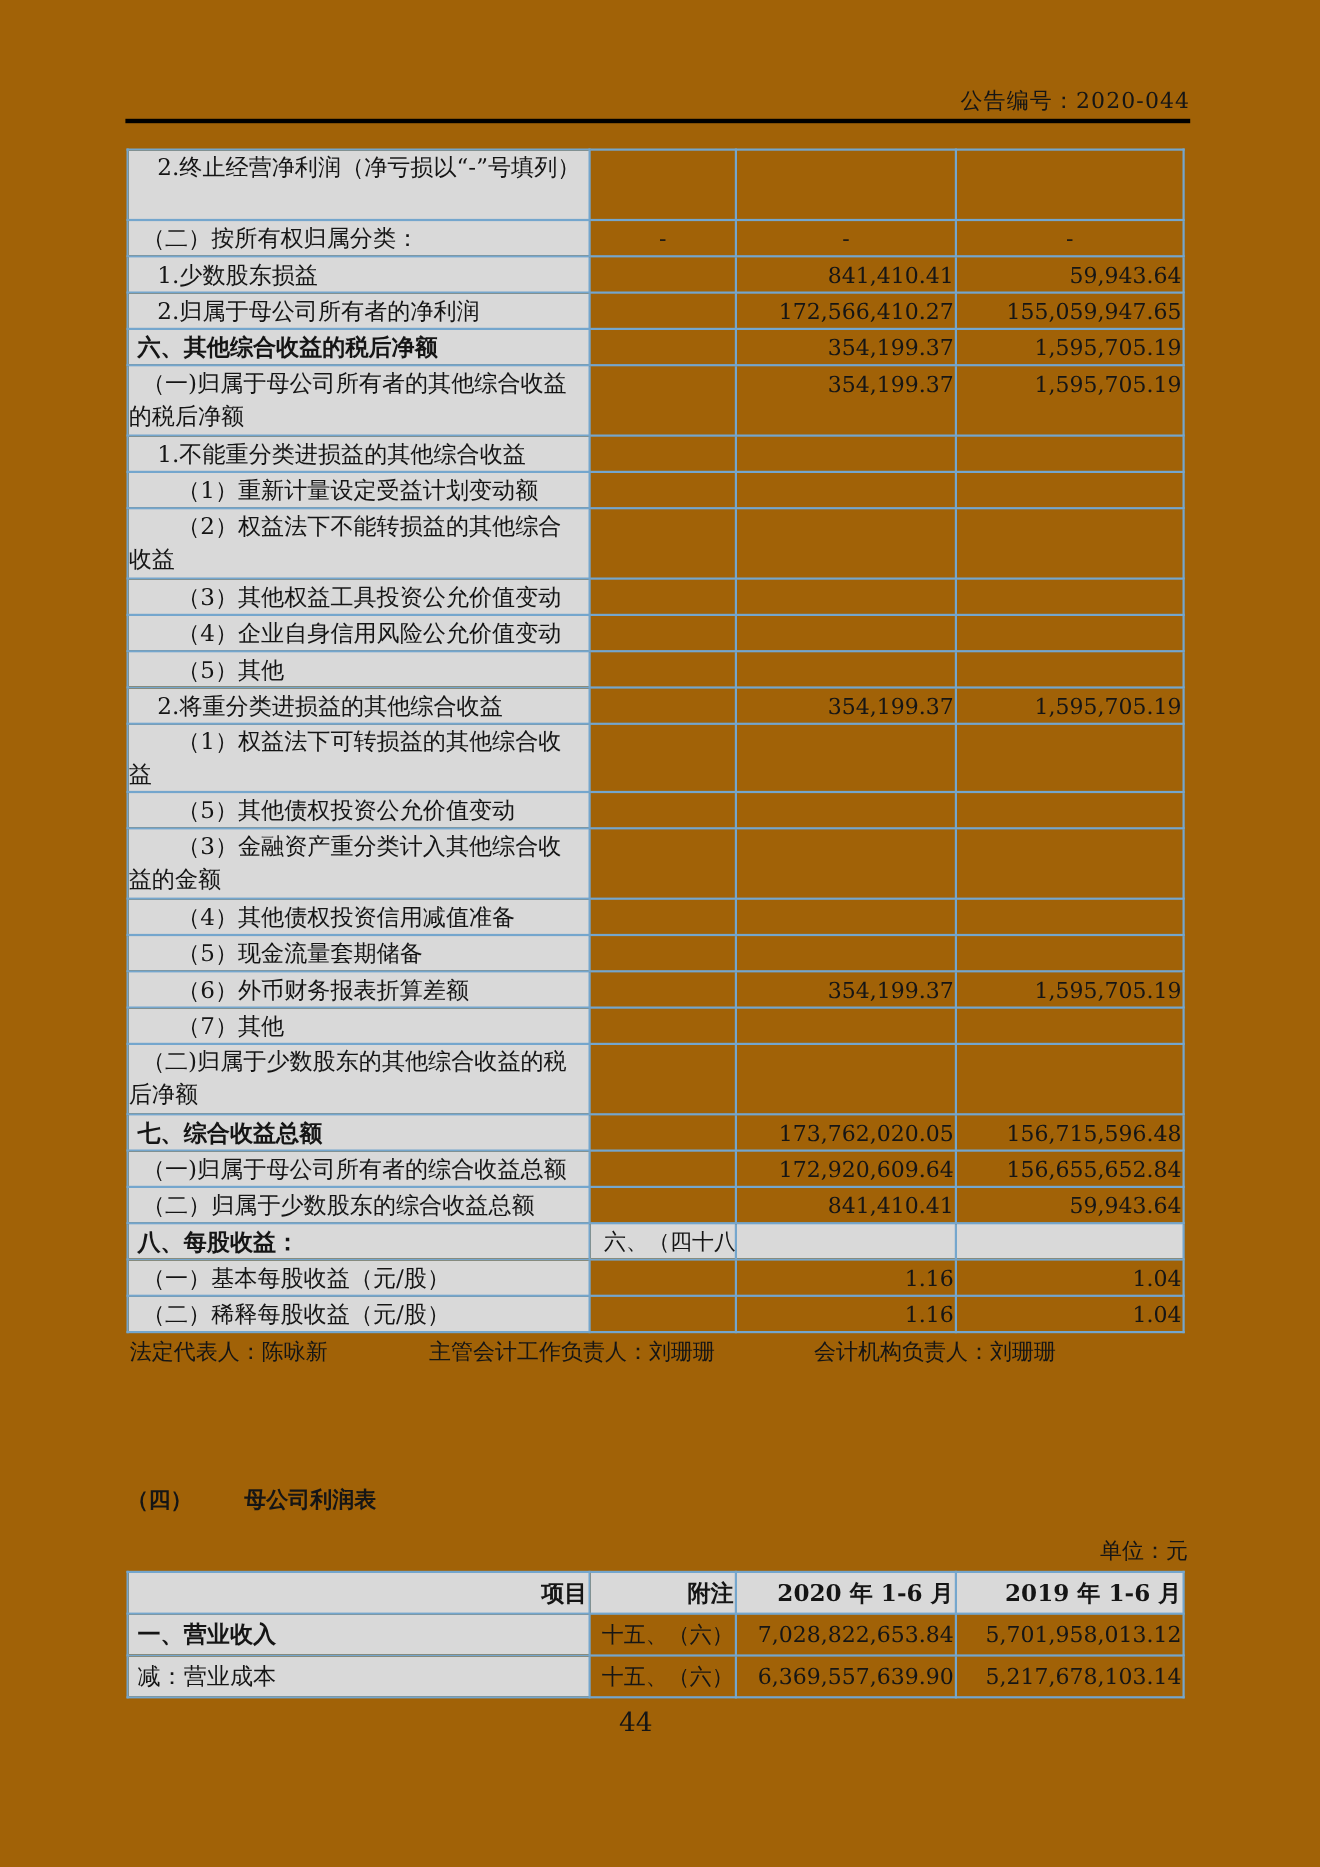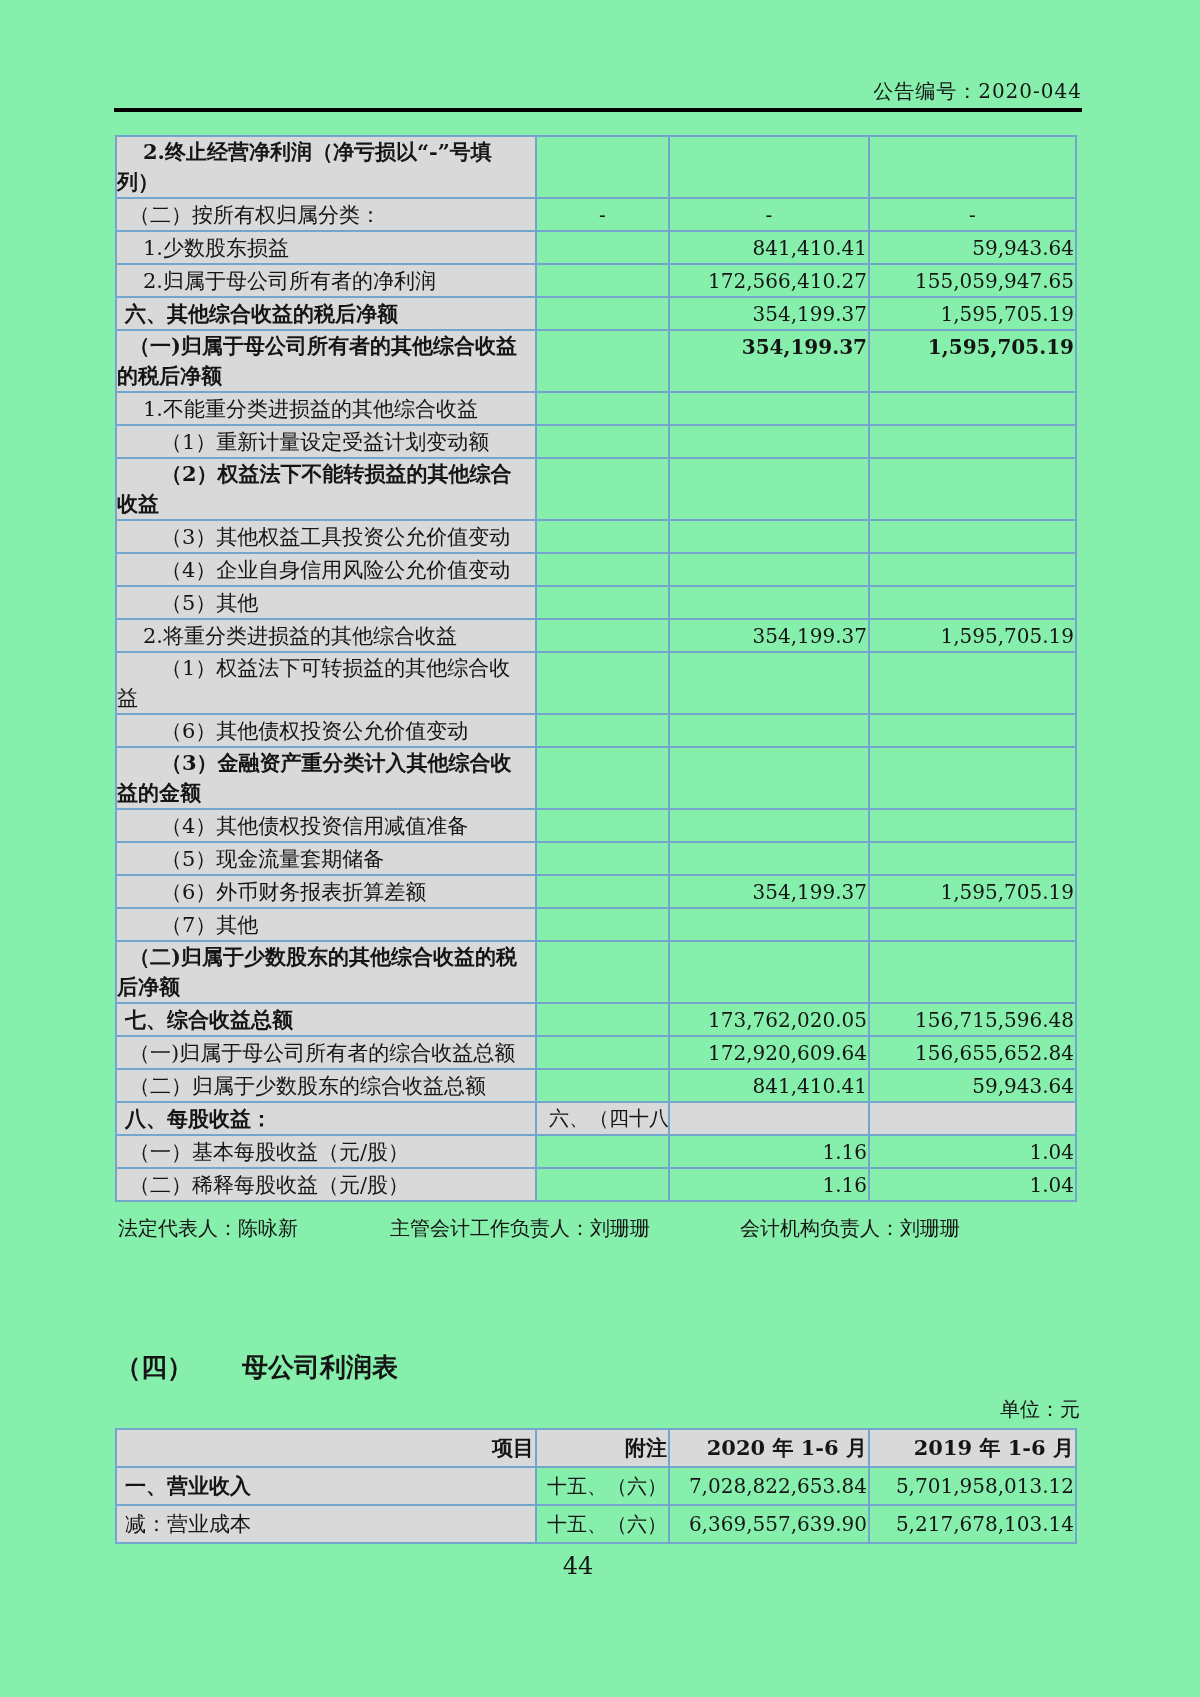"公告编号：2020-044" .page { background: #86efac -> #a16207 }
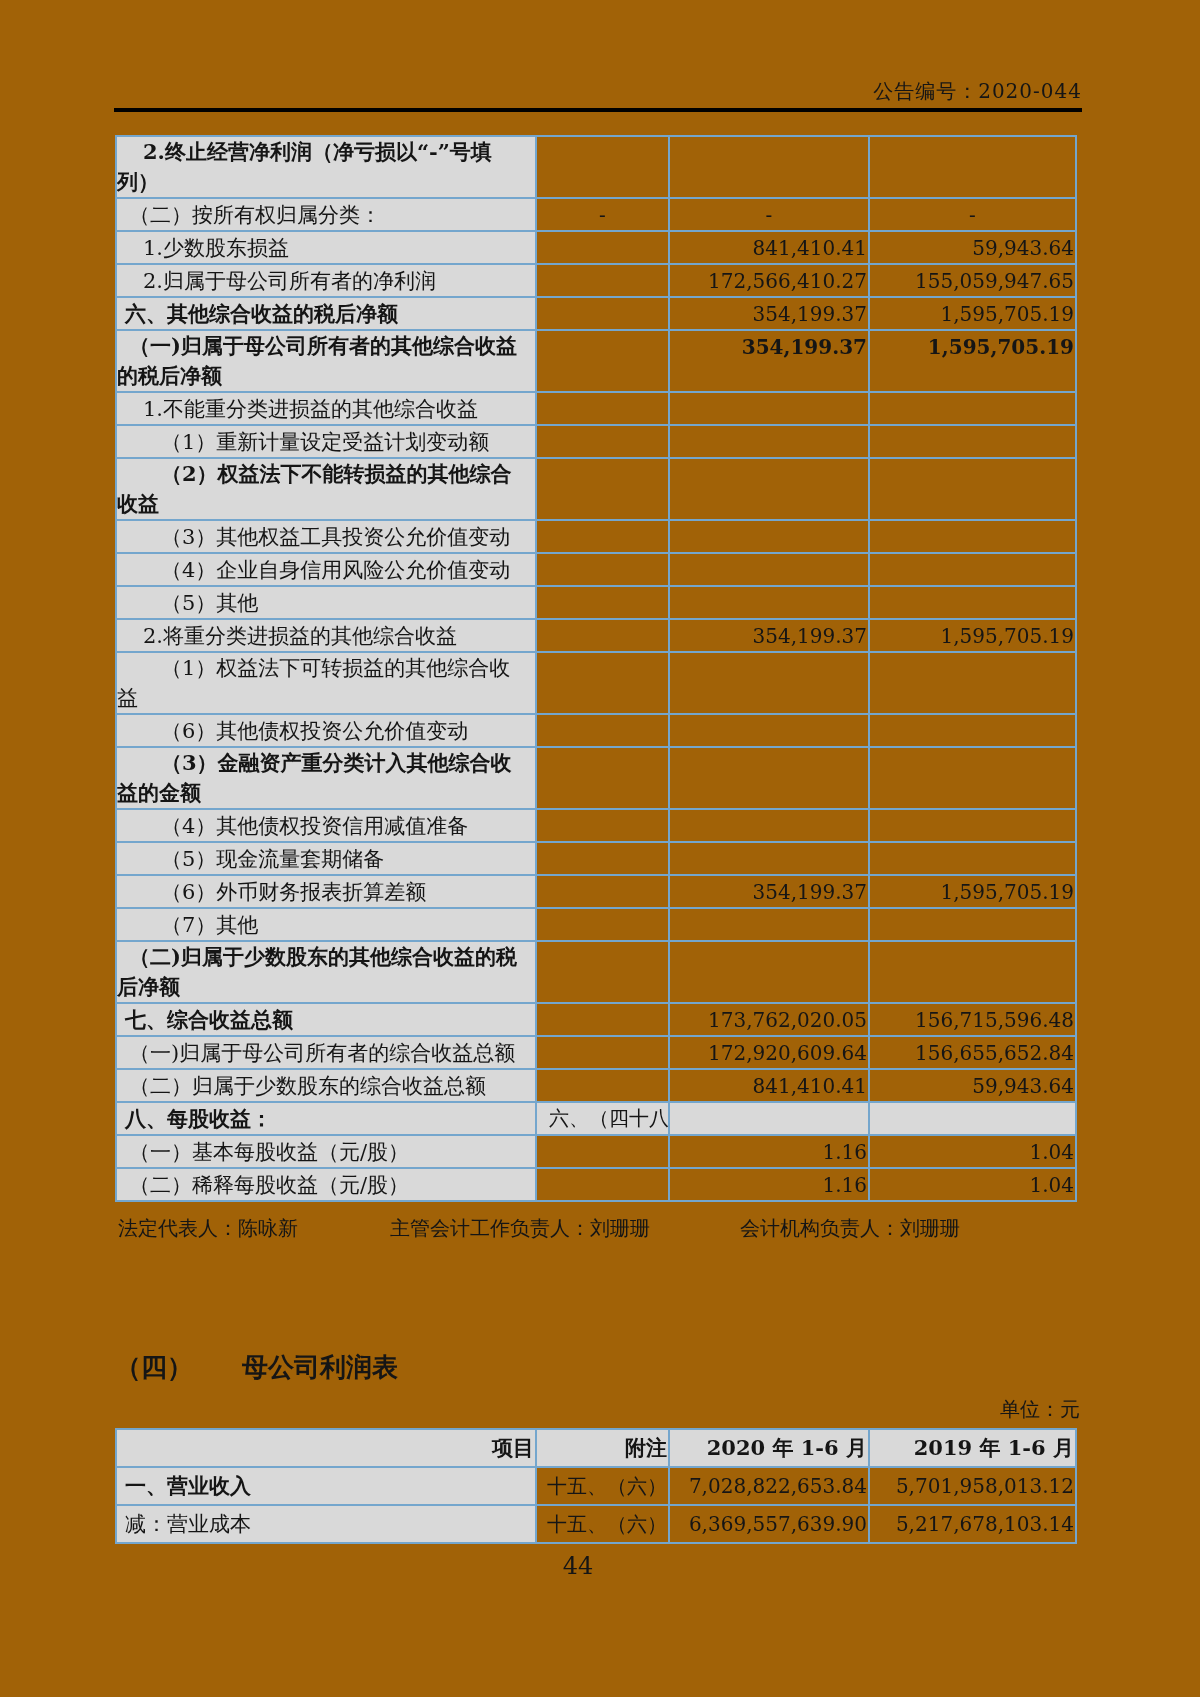"2.终止经营净利润（净亏损以“-”号填列）" #table1 tr.twoline { font-weight: bold -> none; height: 50px -> 64px }
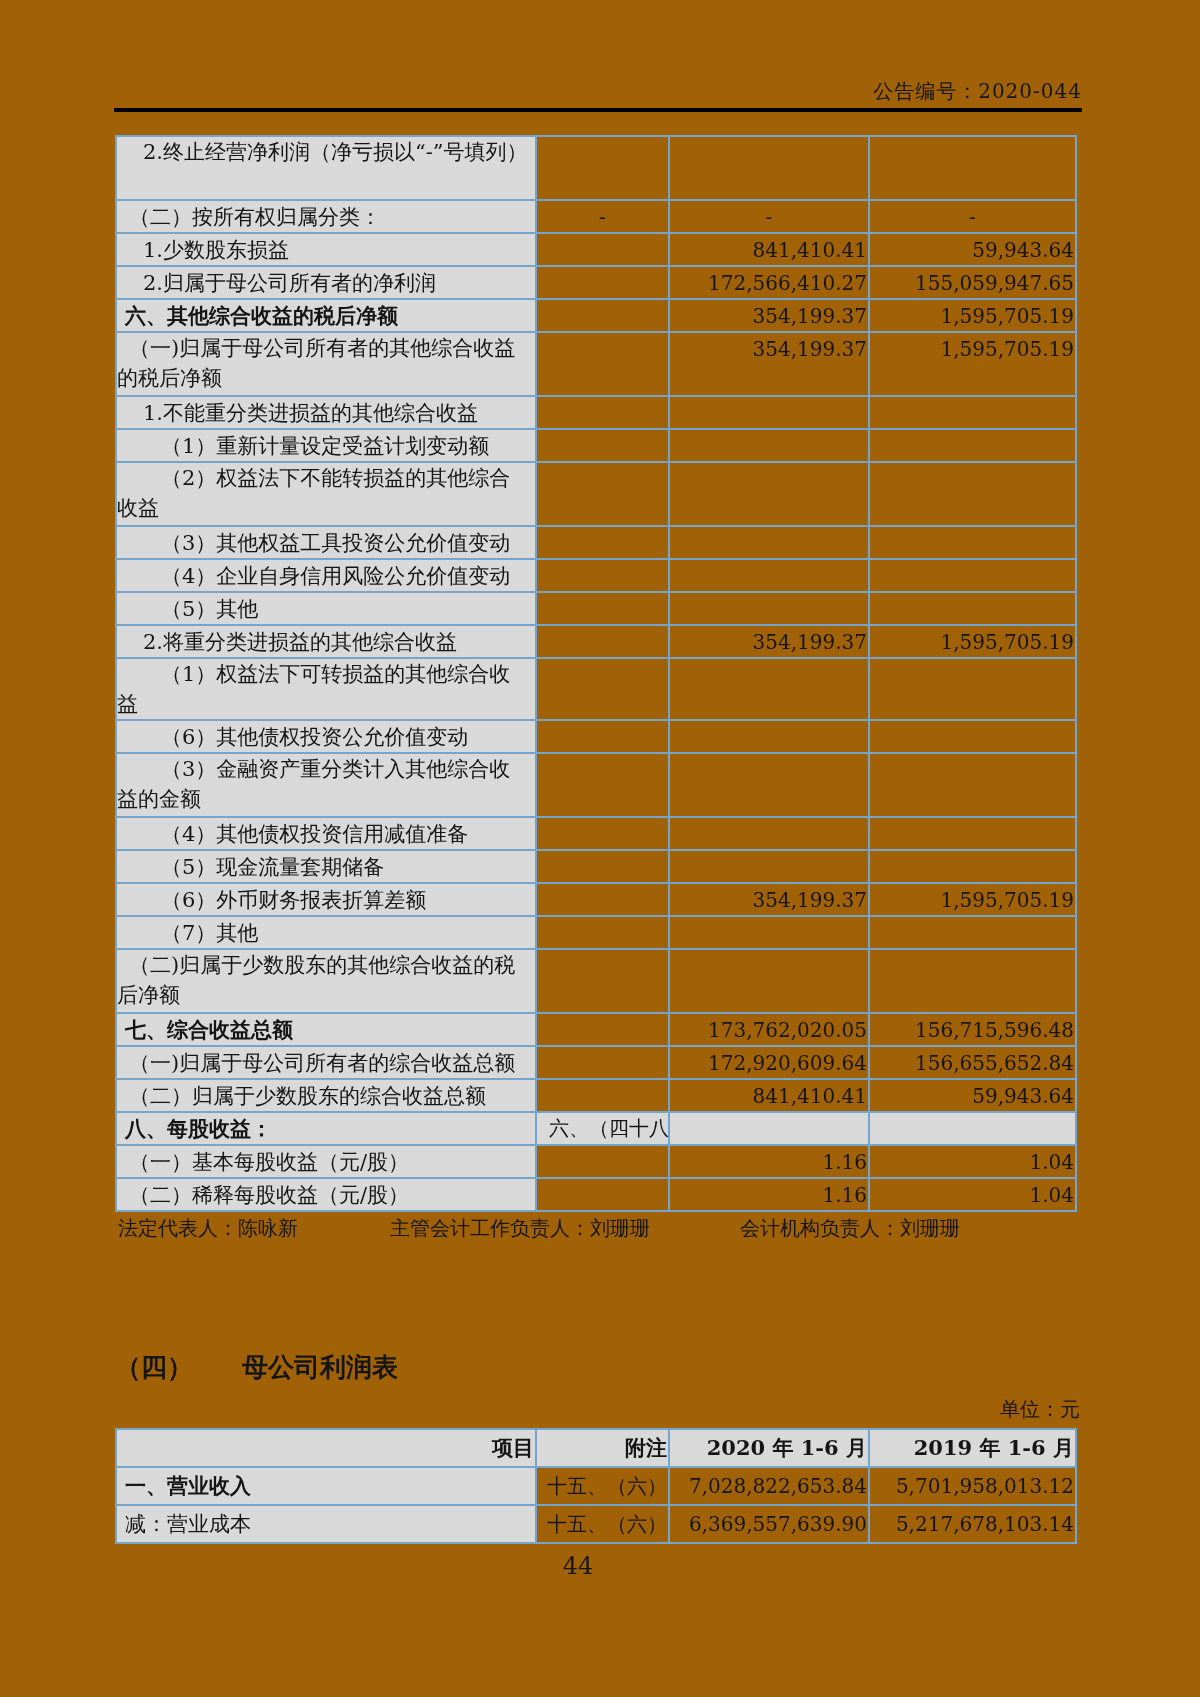"（6）其他债权投资公允价值变动" td.label-cell { text: 6 -> 5 }
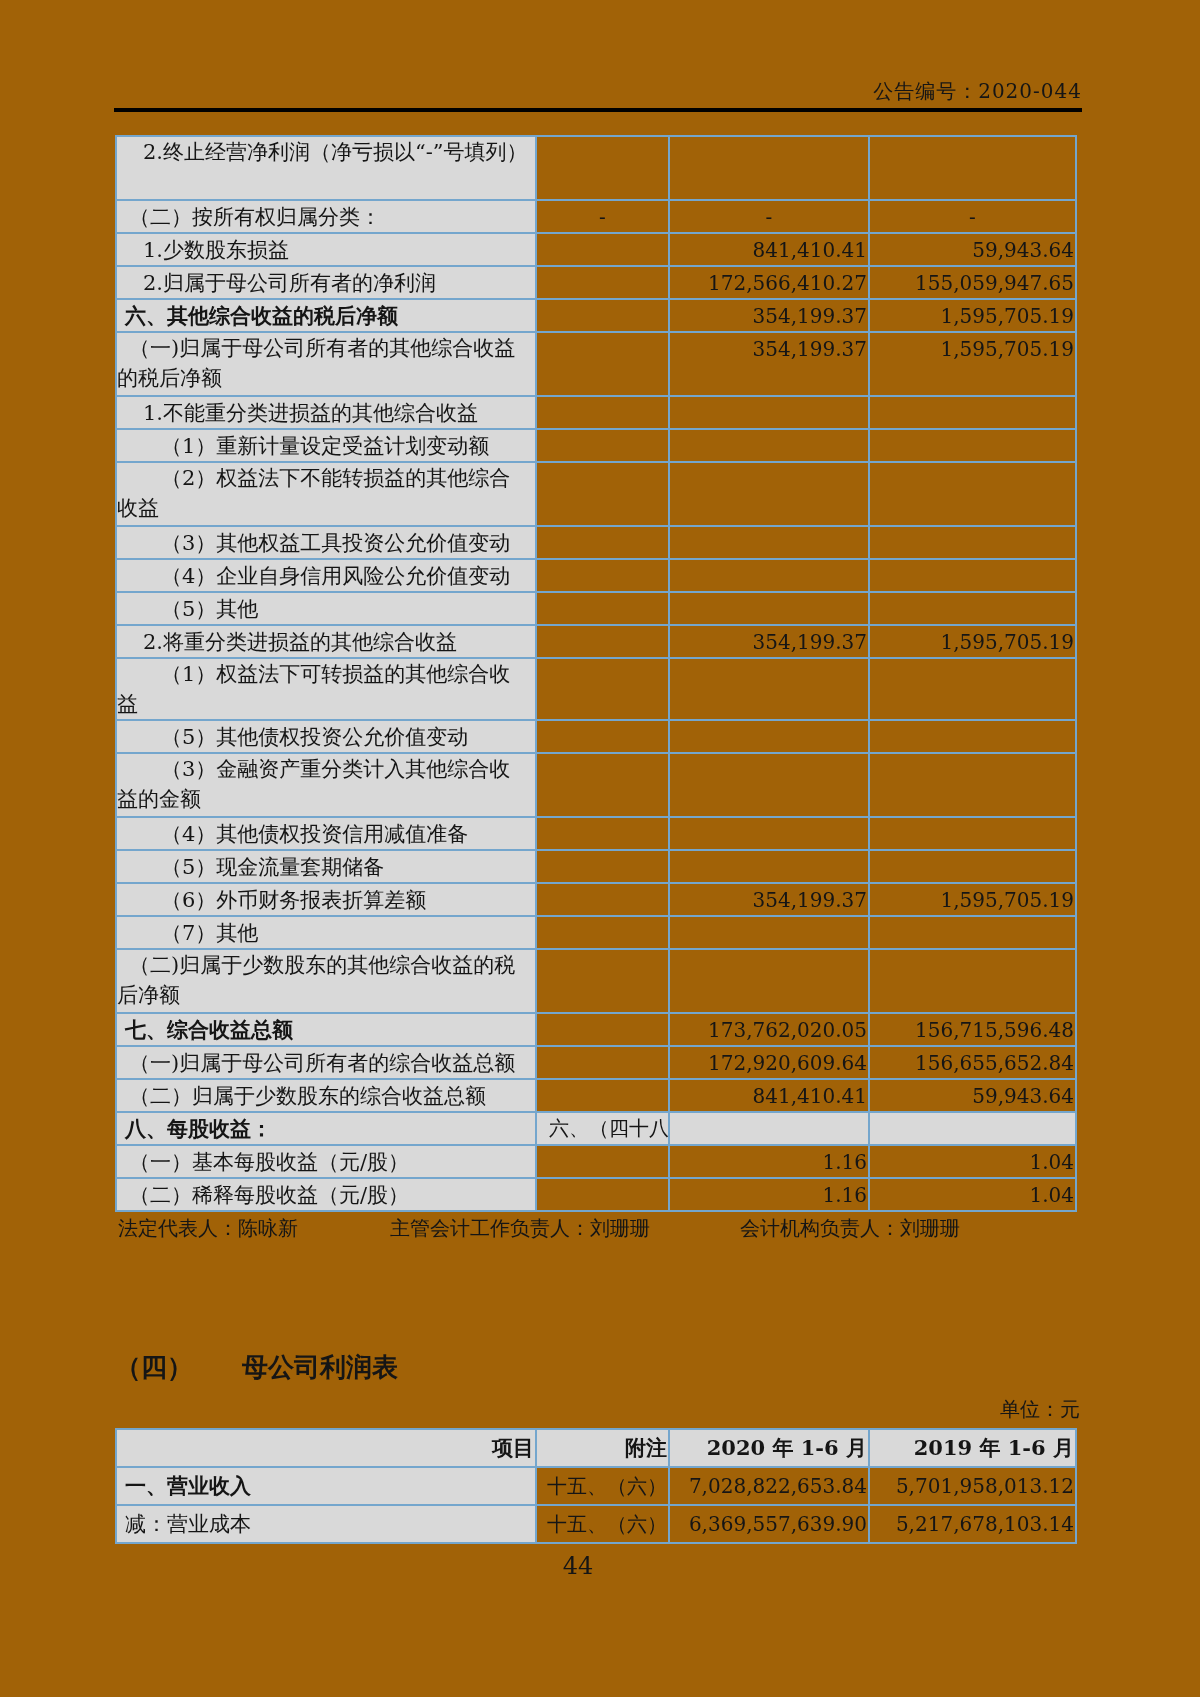"（四） 母公司利润表" .section-heading { font-size: 26px -> 20px }
